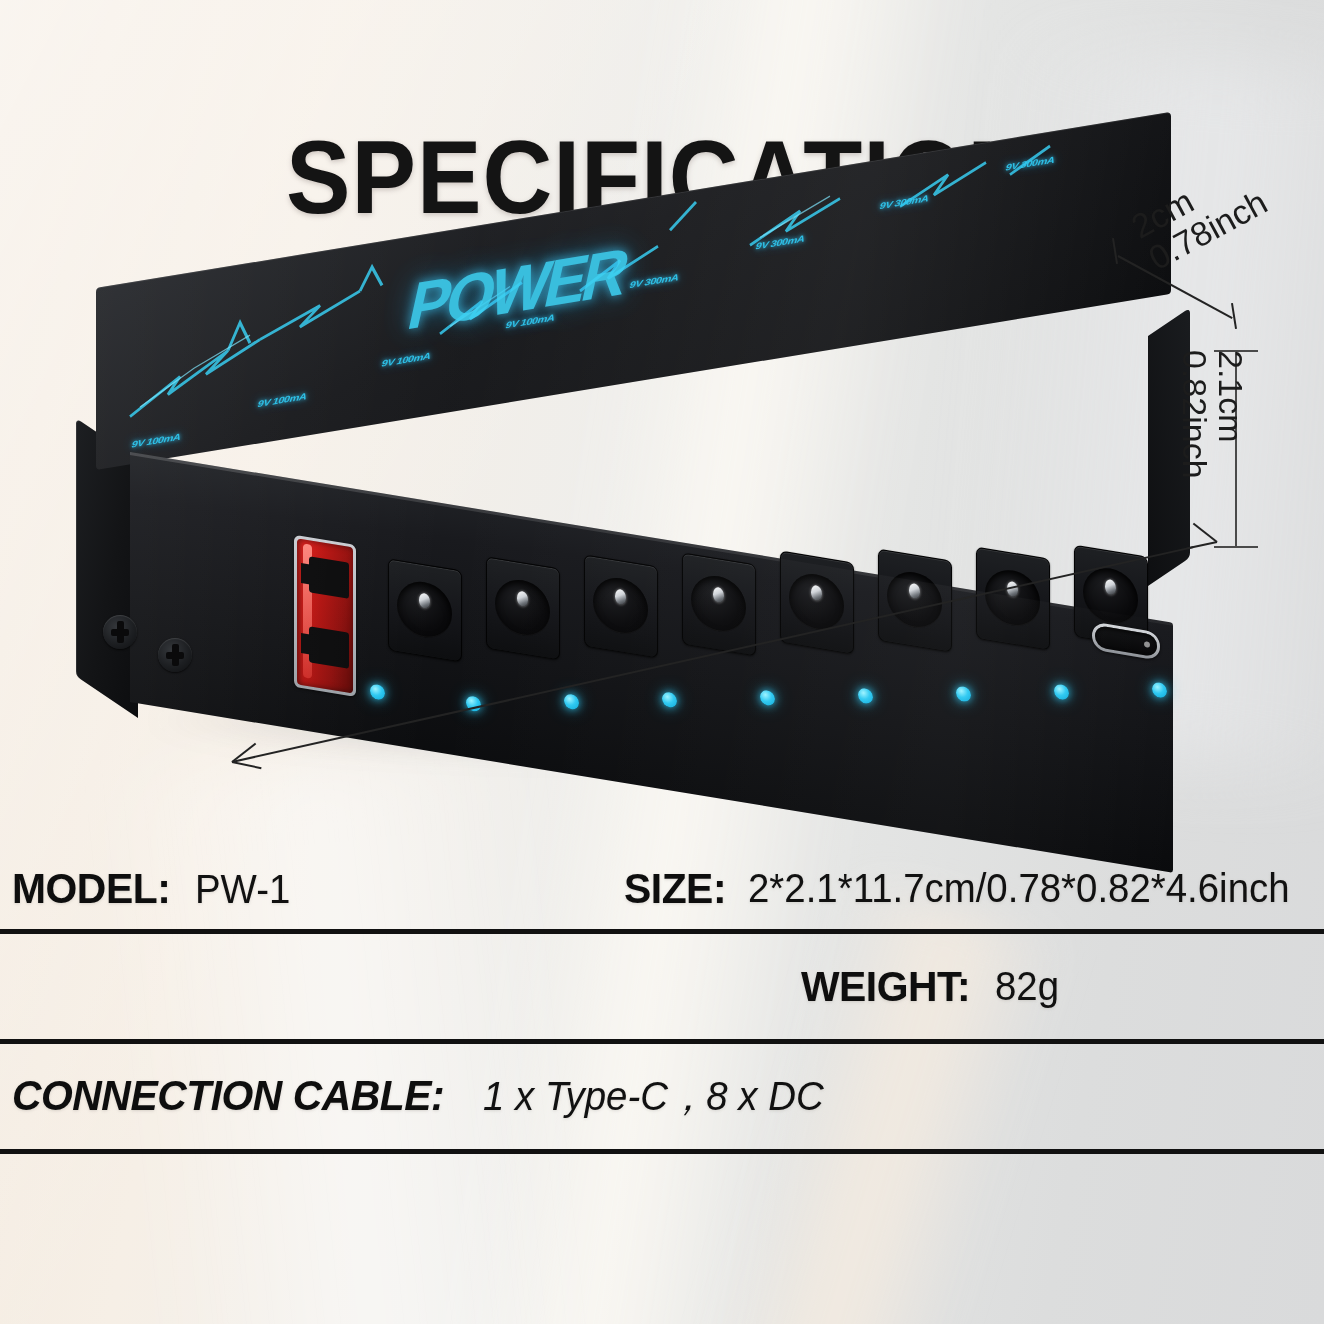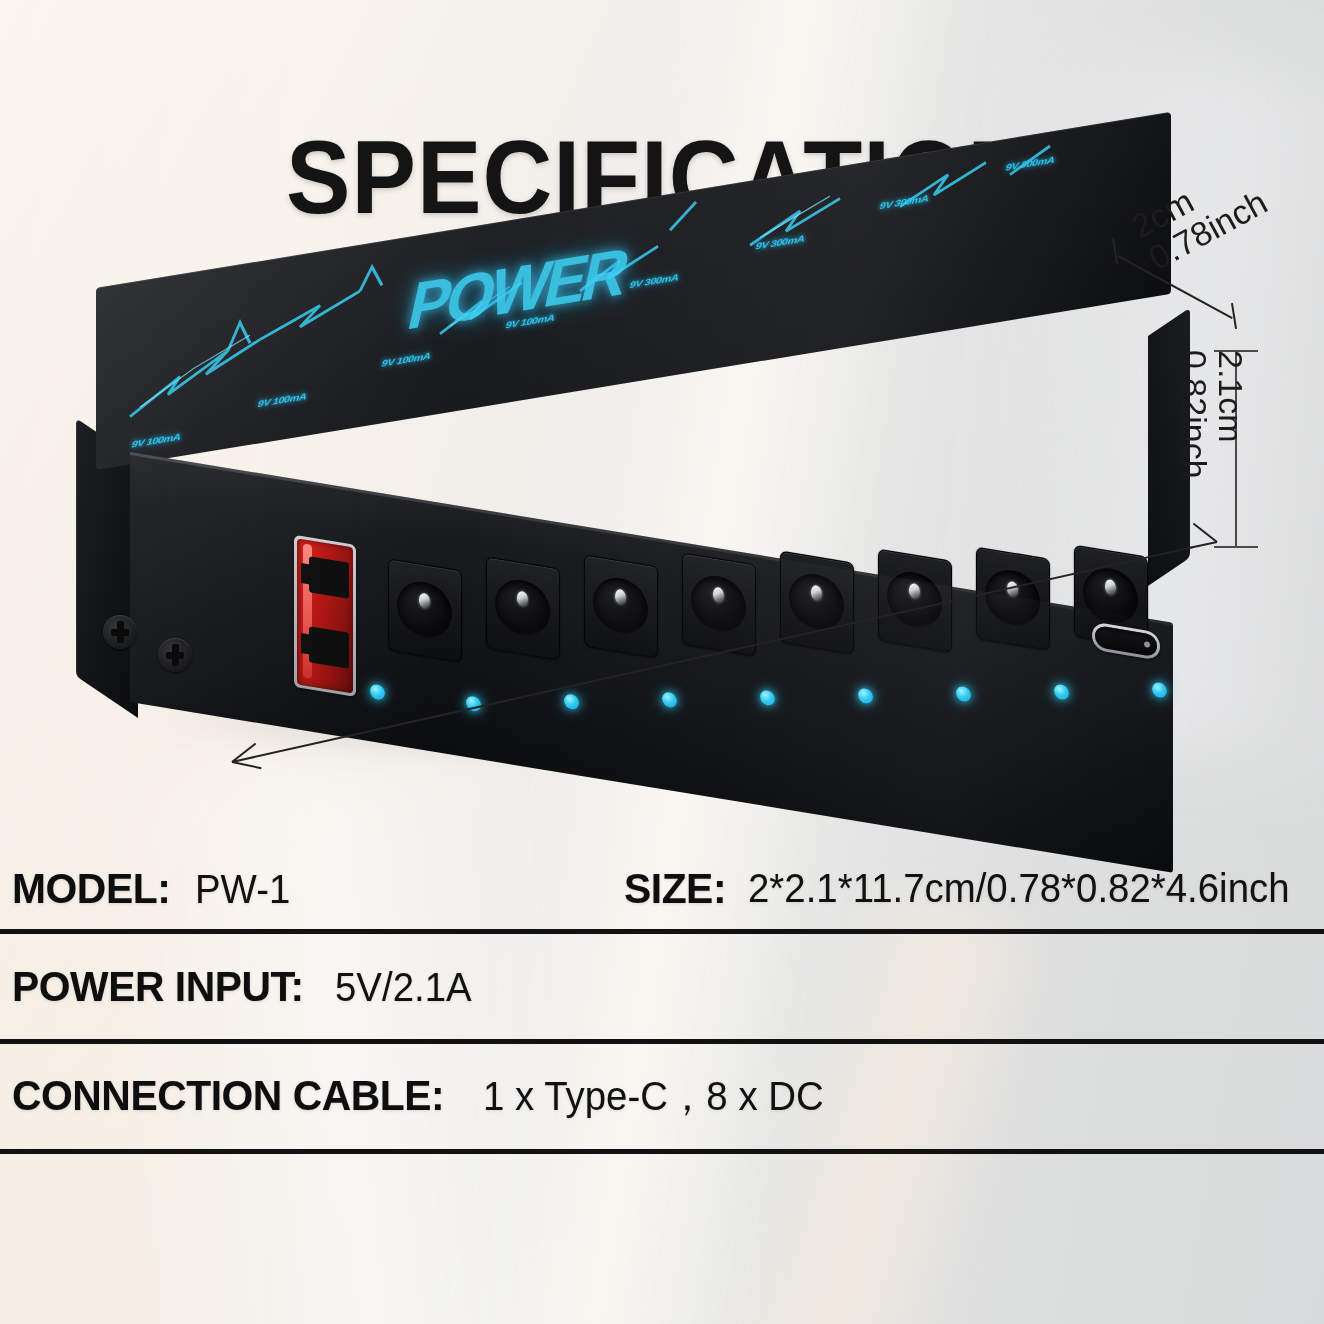"POWER INPUT:" div.cell { html: <div> <span>POWER INPUT:</span> <span>5V/2.1A</span> </div> -> none }
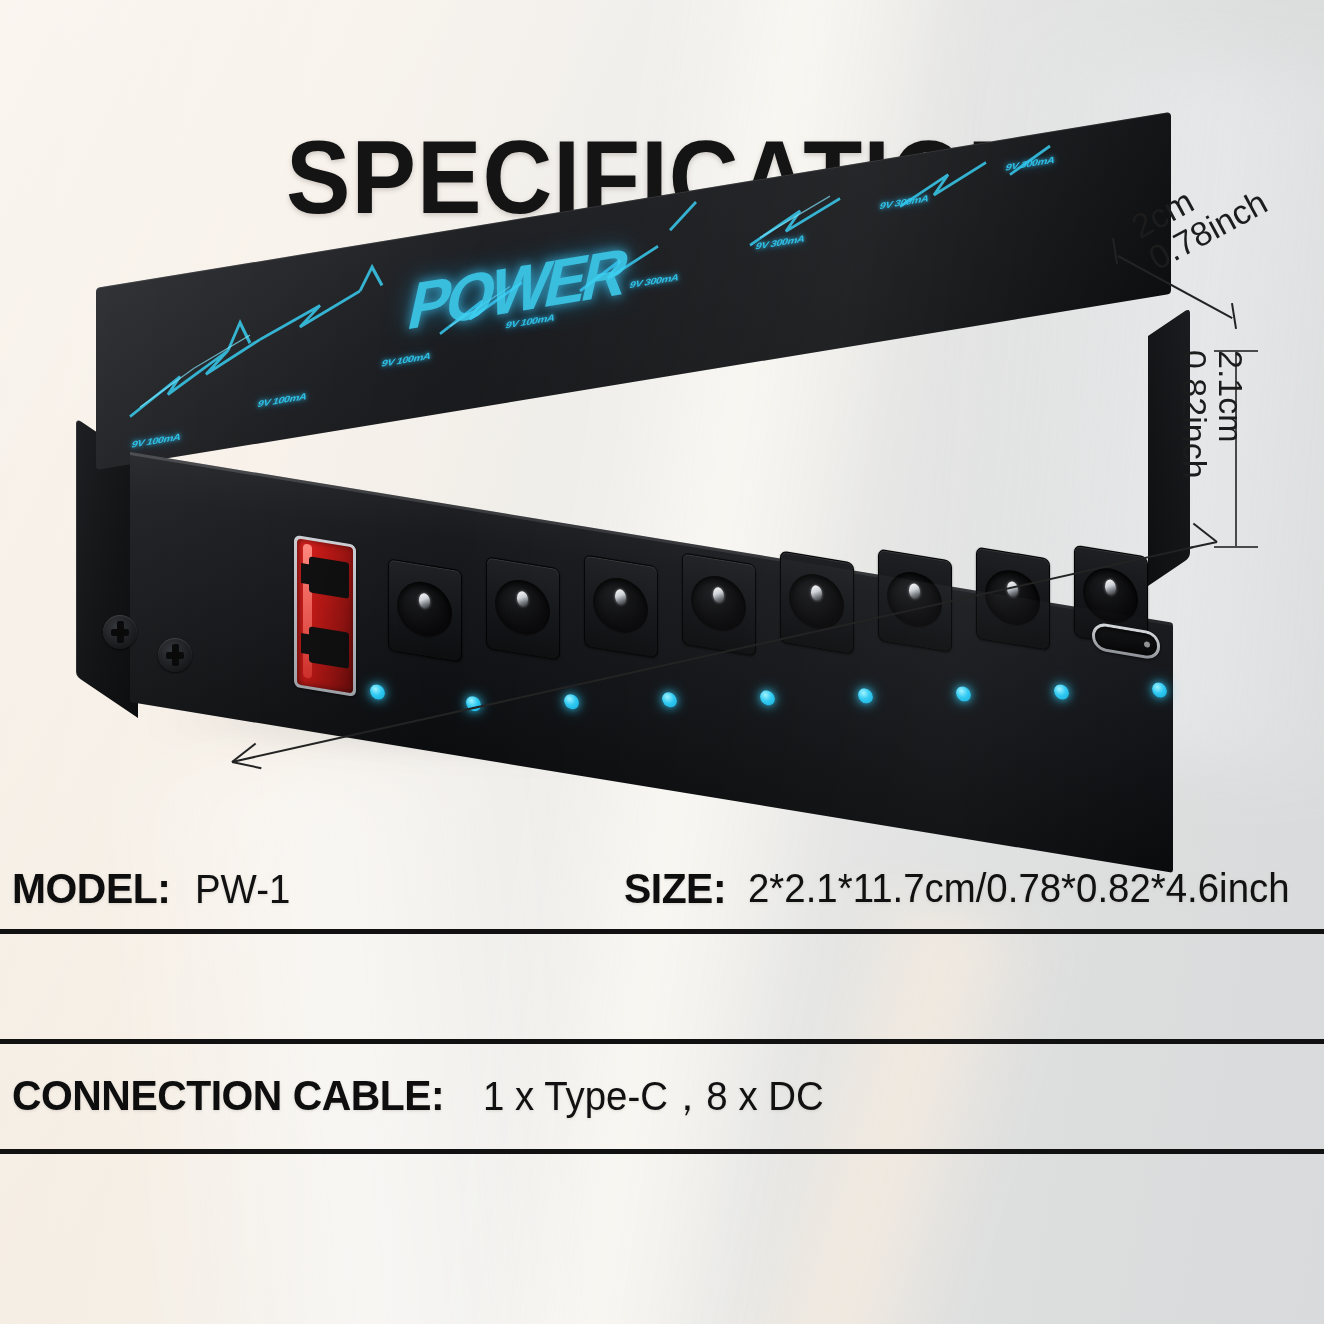"WEIGHT:" div.cell { html: none -> <div> <span>WEIGHT:</span> <span>82g</span> </div> }
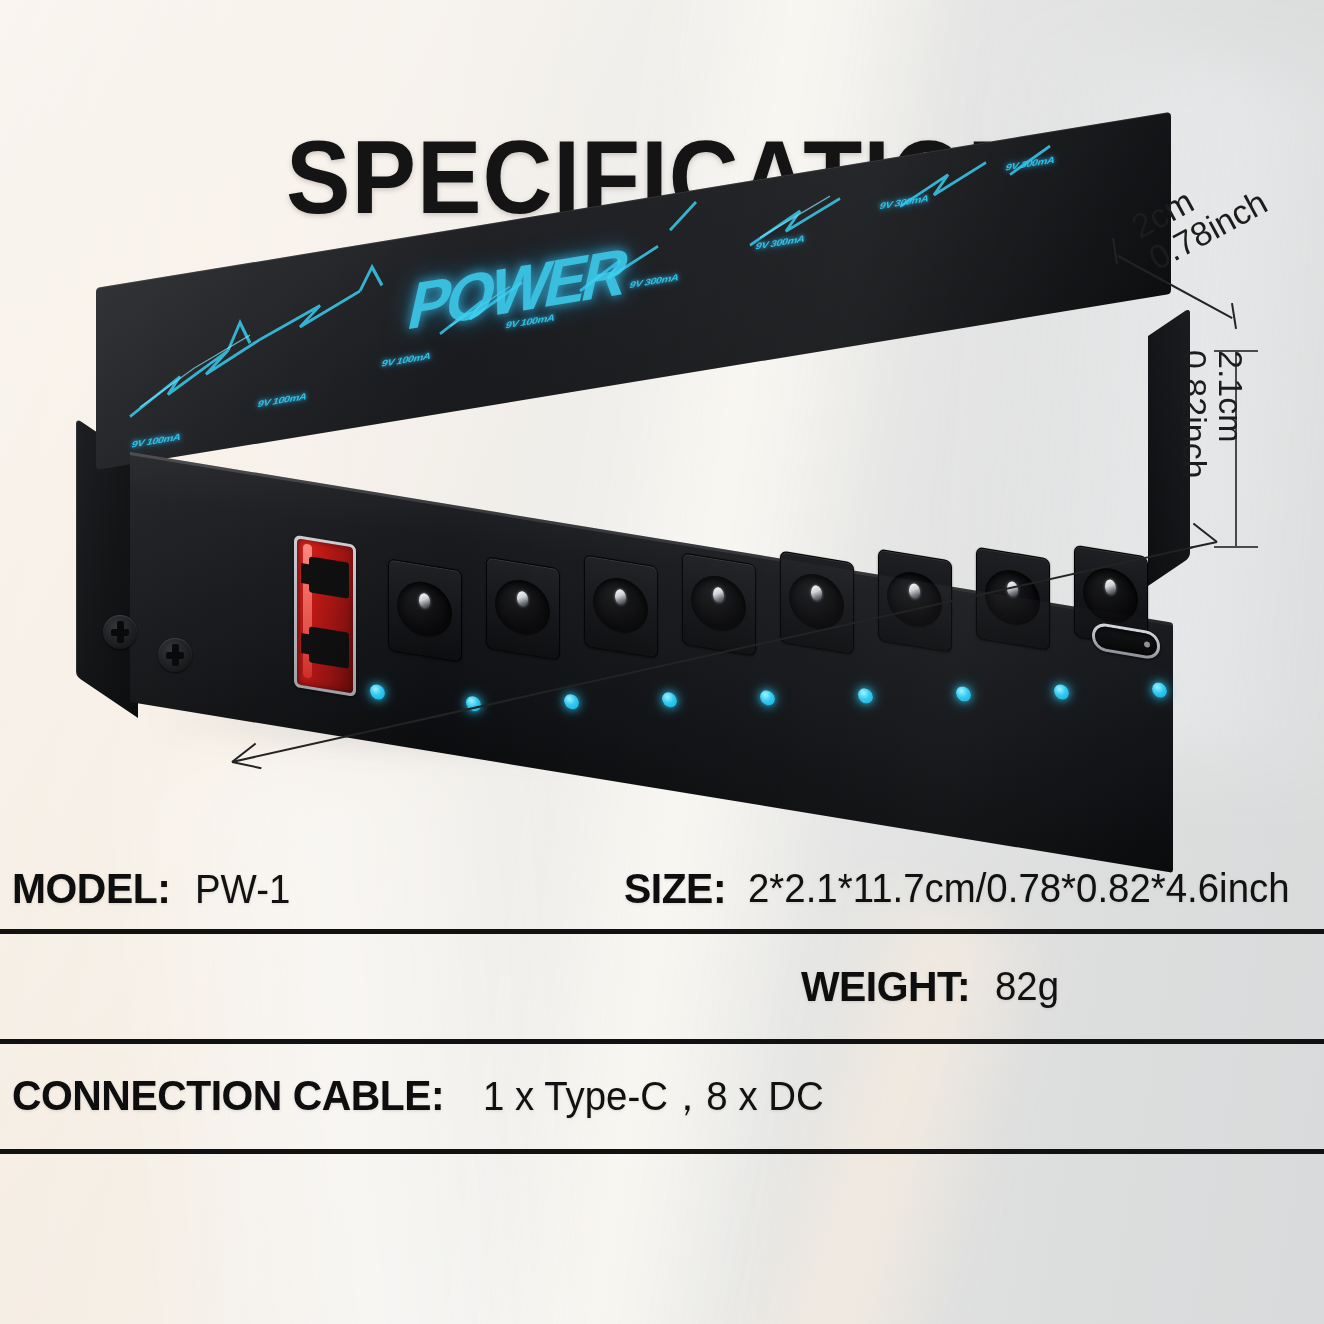"CONNECTION CABLE:" .spec-row.r3 { font-style: none -> italic }
